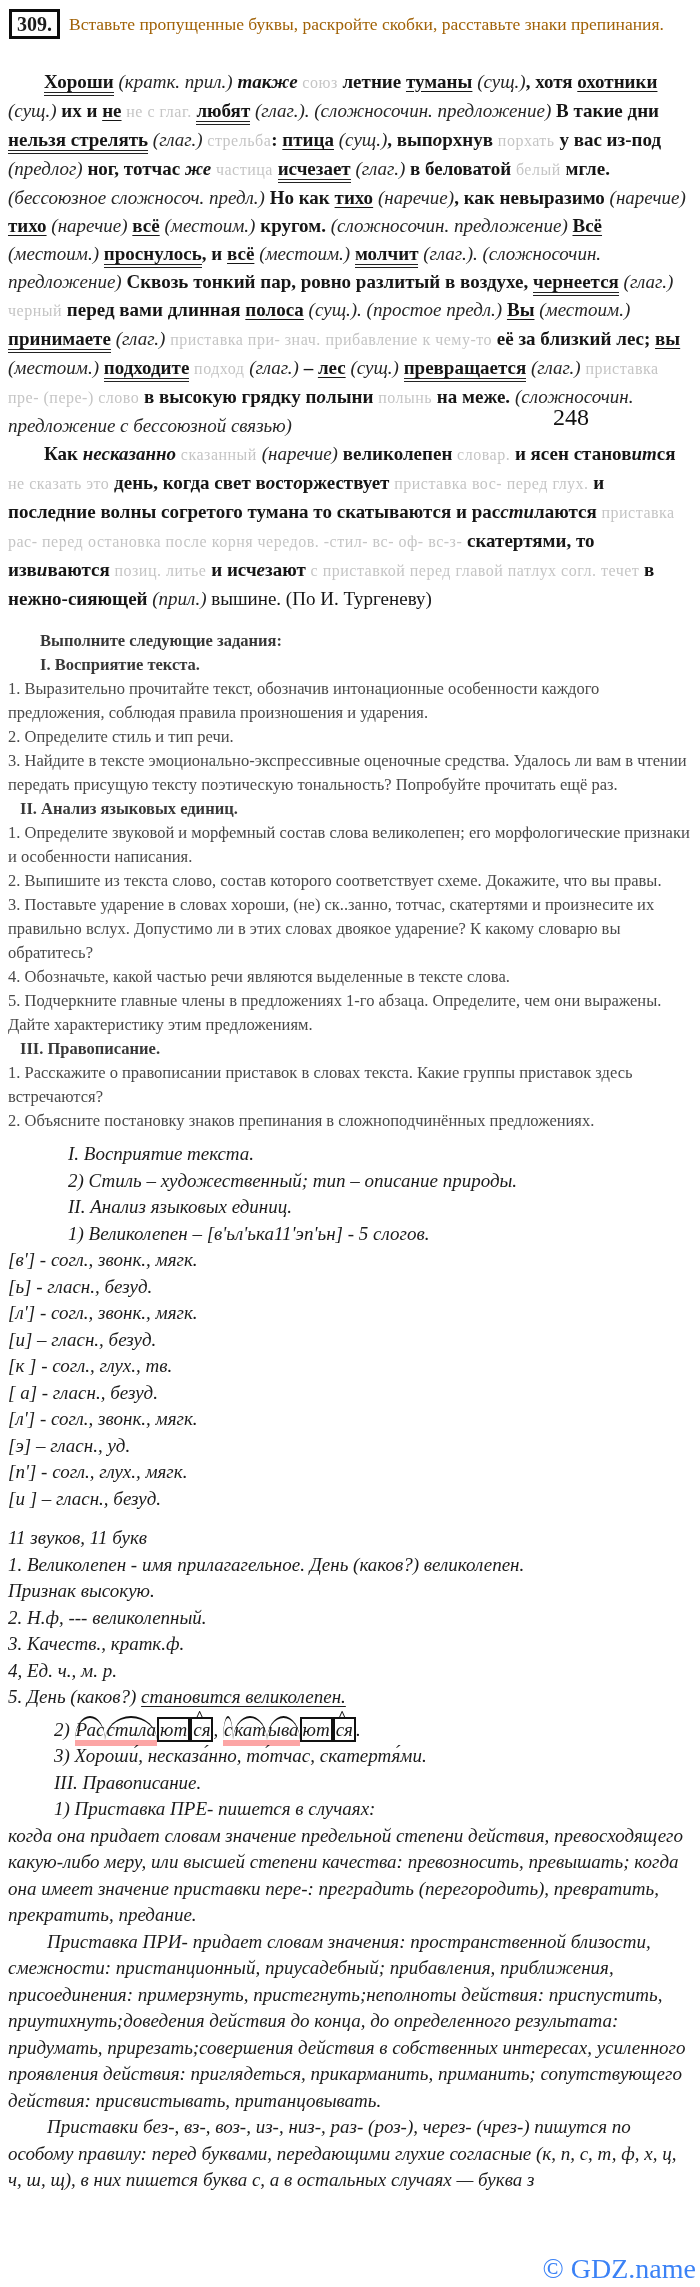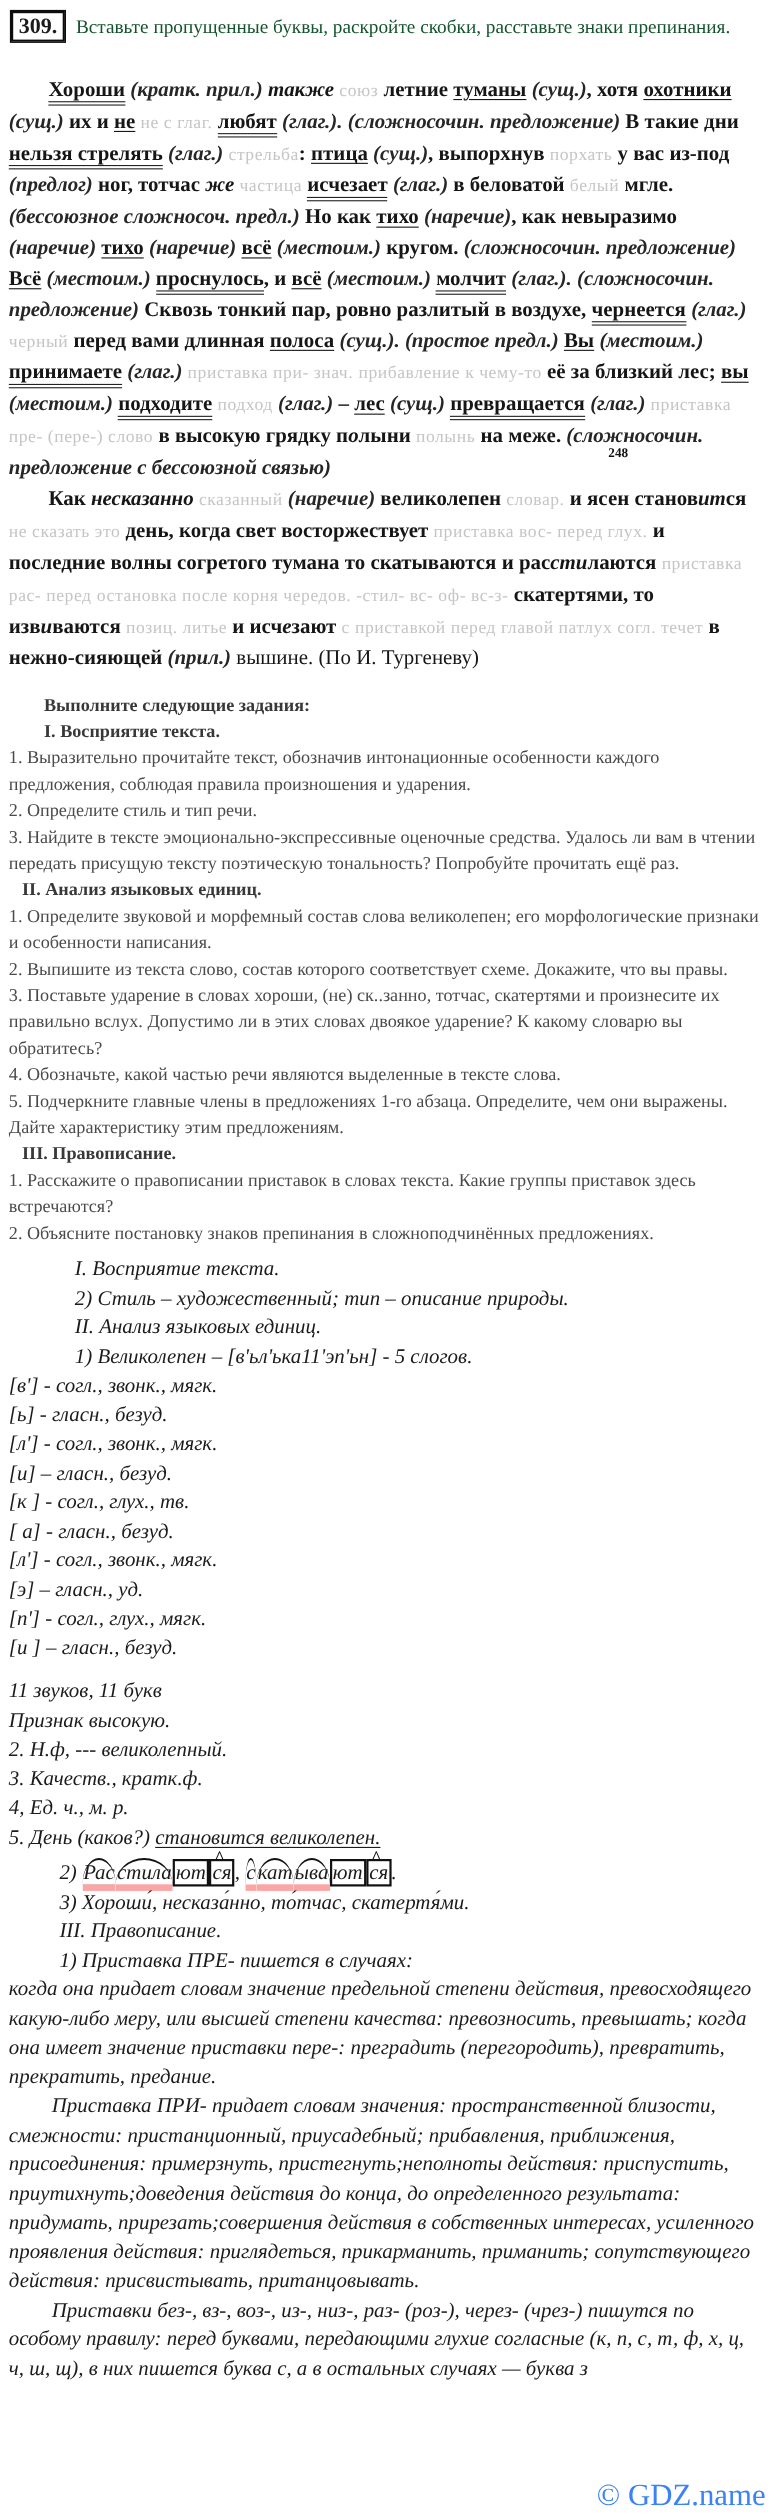"Вставьте пропущенные буквы, раскройте" .instr { color: #14532d -> #a16207 }
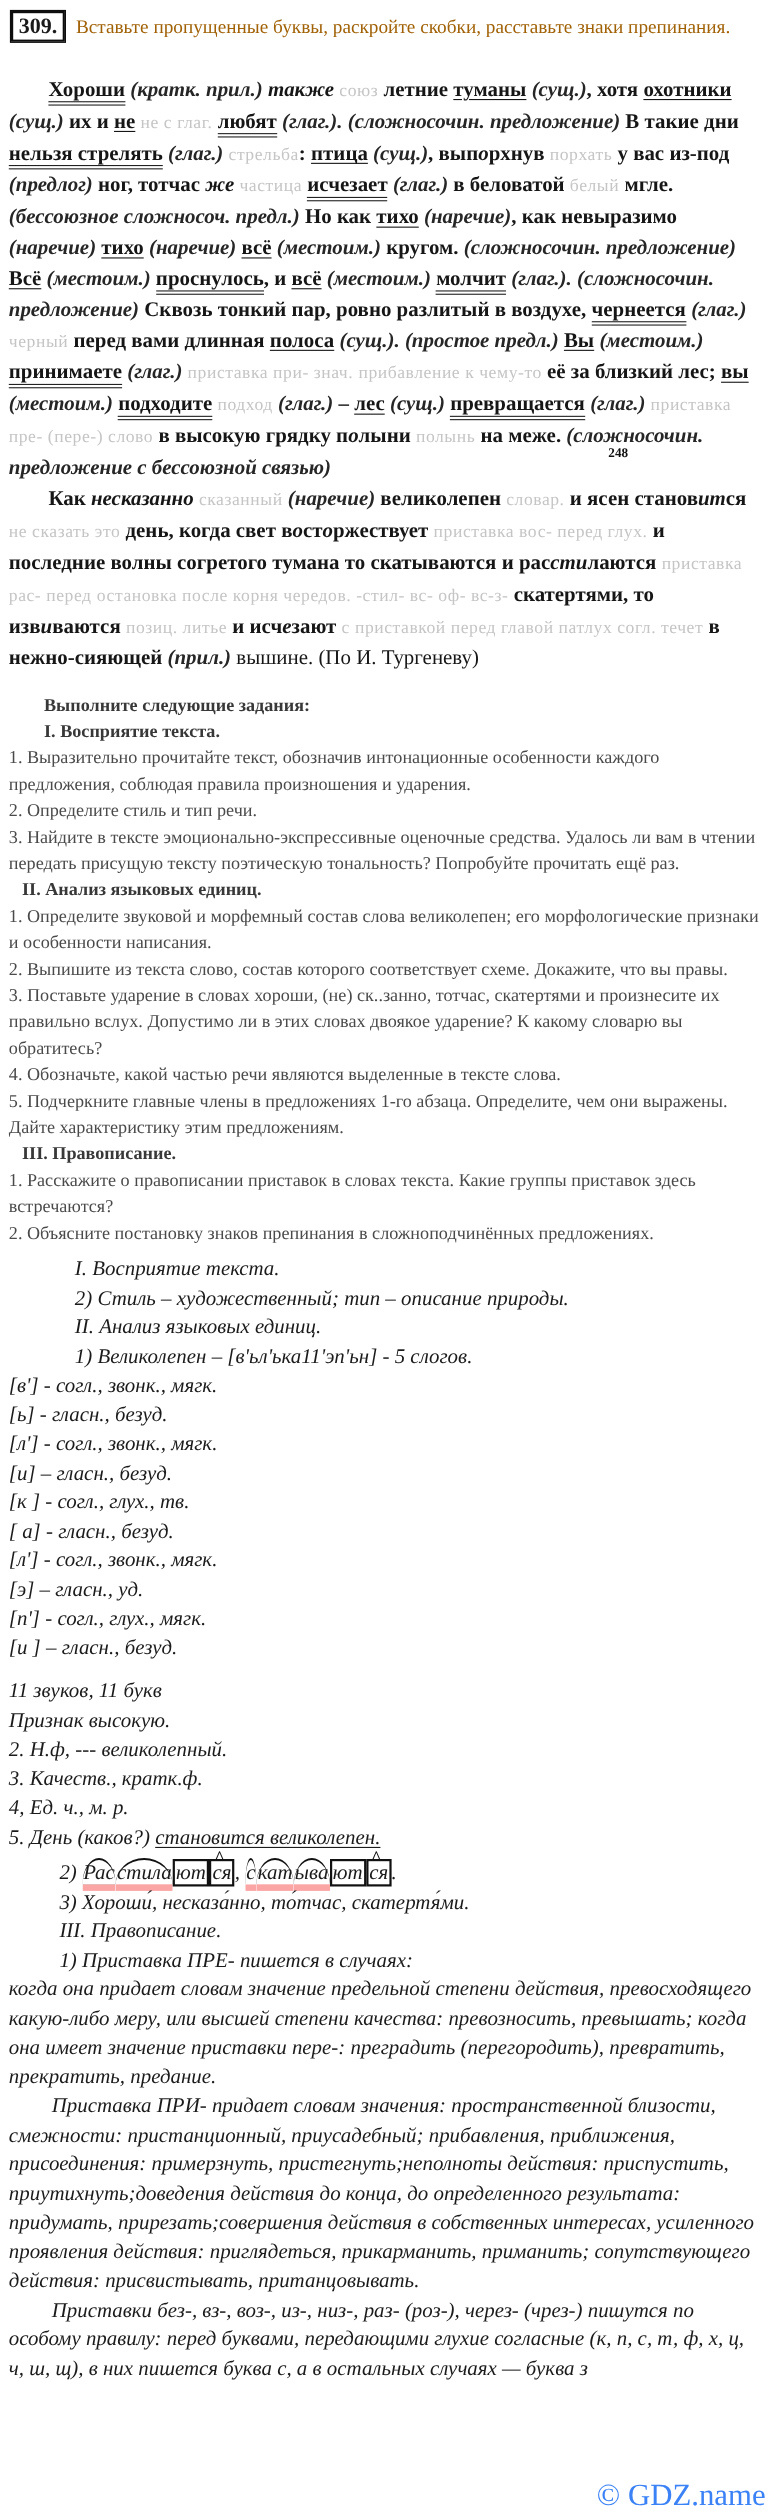"(кратк. прил.)" .seg-i { font-weight: bold -> normal }
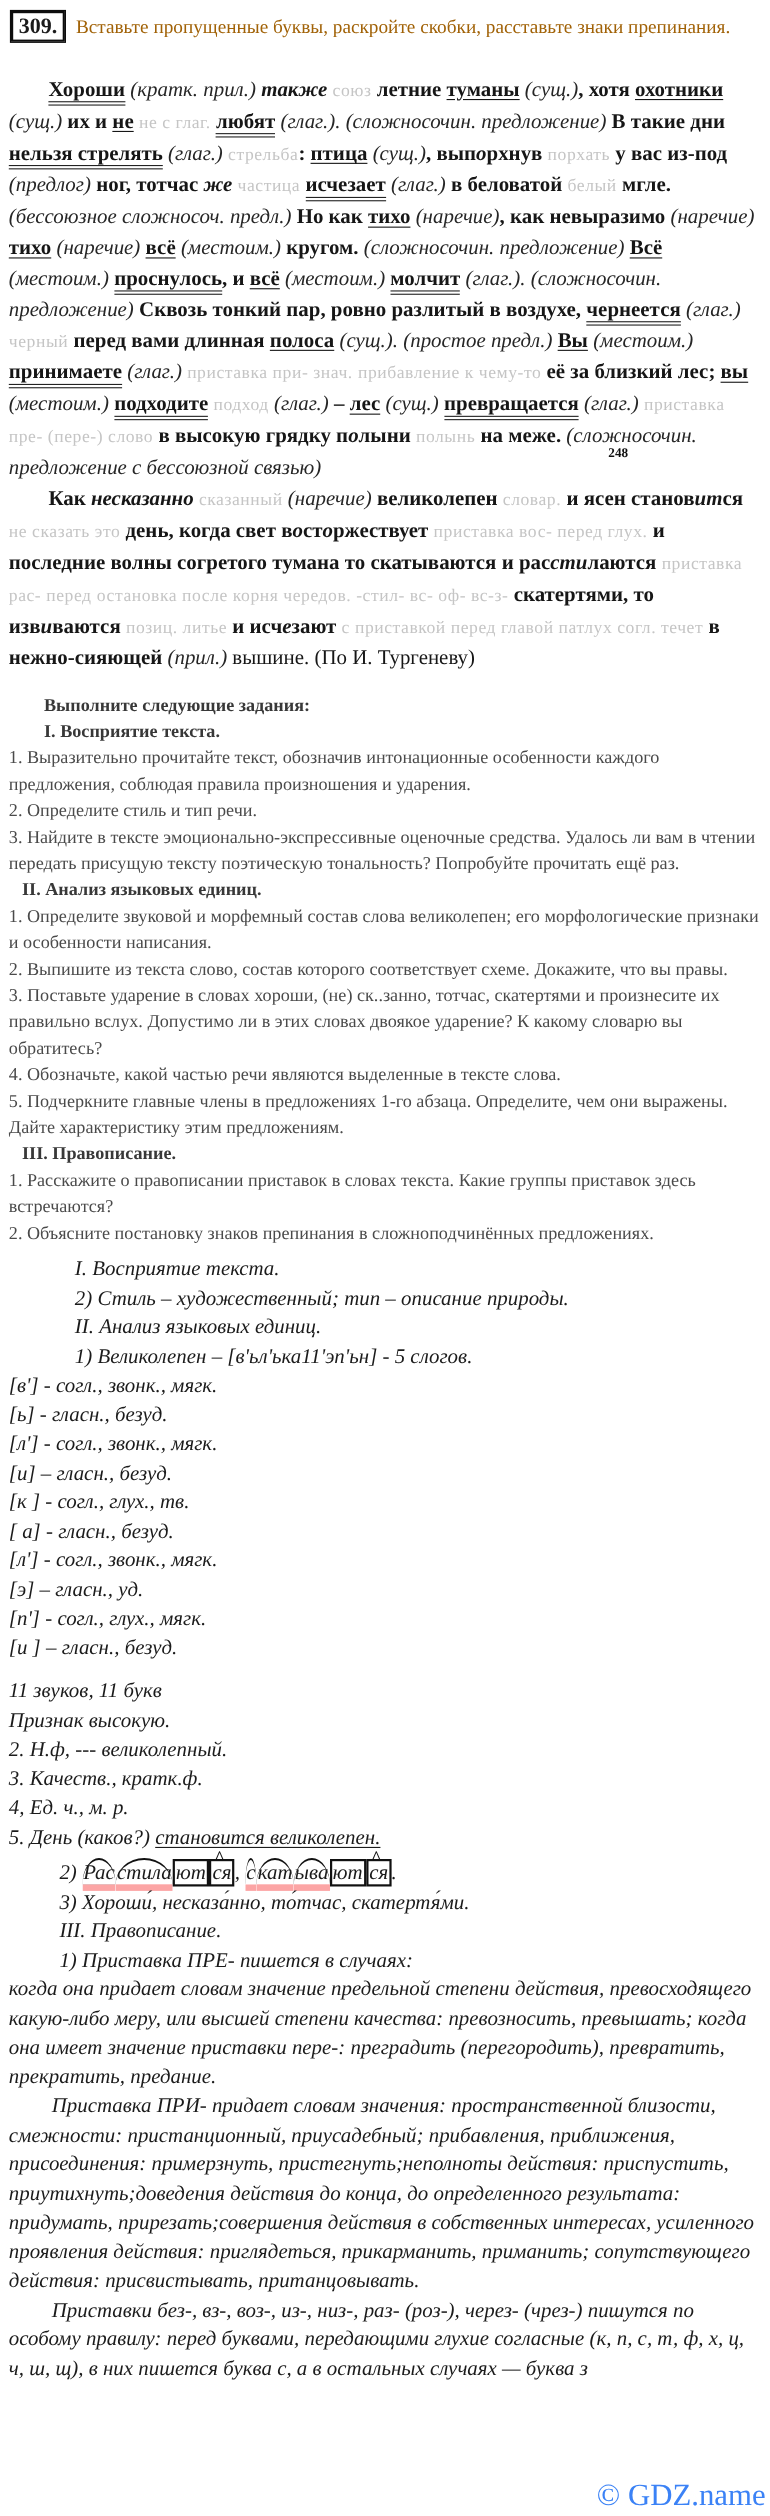"248" .pagenum { font-size: 12px -> 24px; font-weight: bold -> normal }
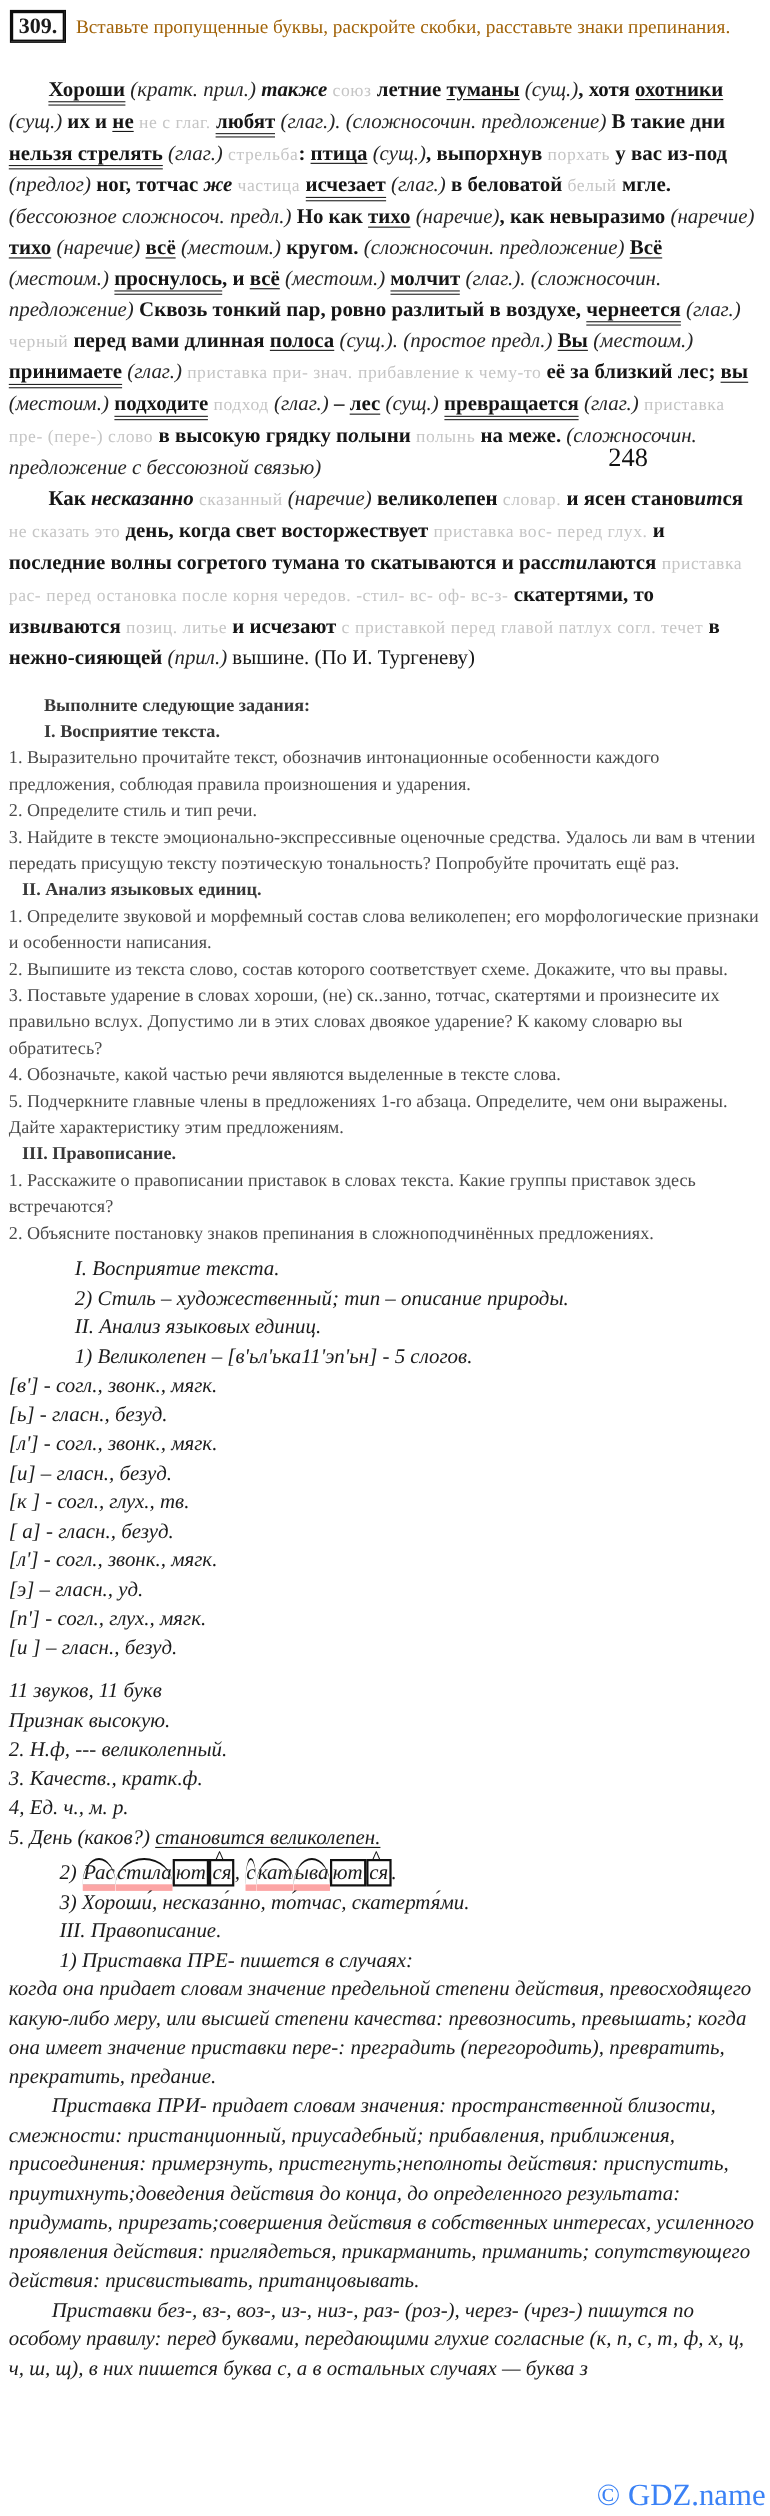"1. Великолепен - имя прилагагельное." div.p { html: none -> <div>1. Великолепен - имя прилагагельное. День (каков?) великолепен.</div> }
